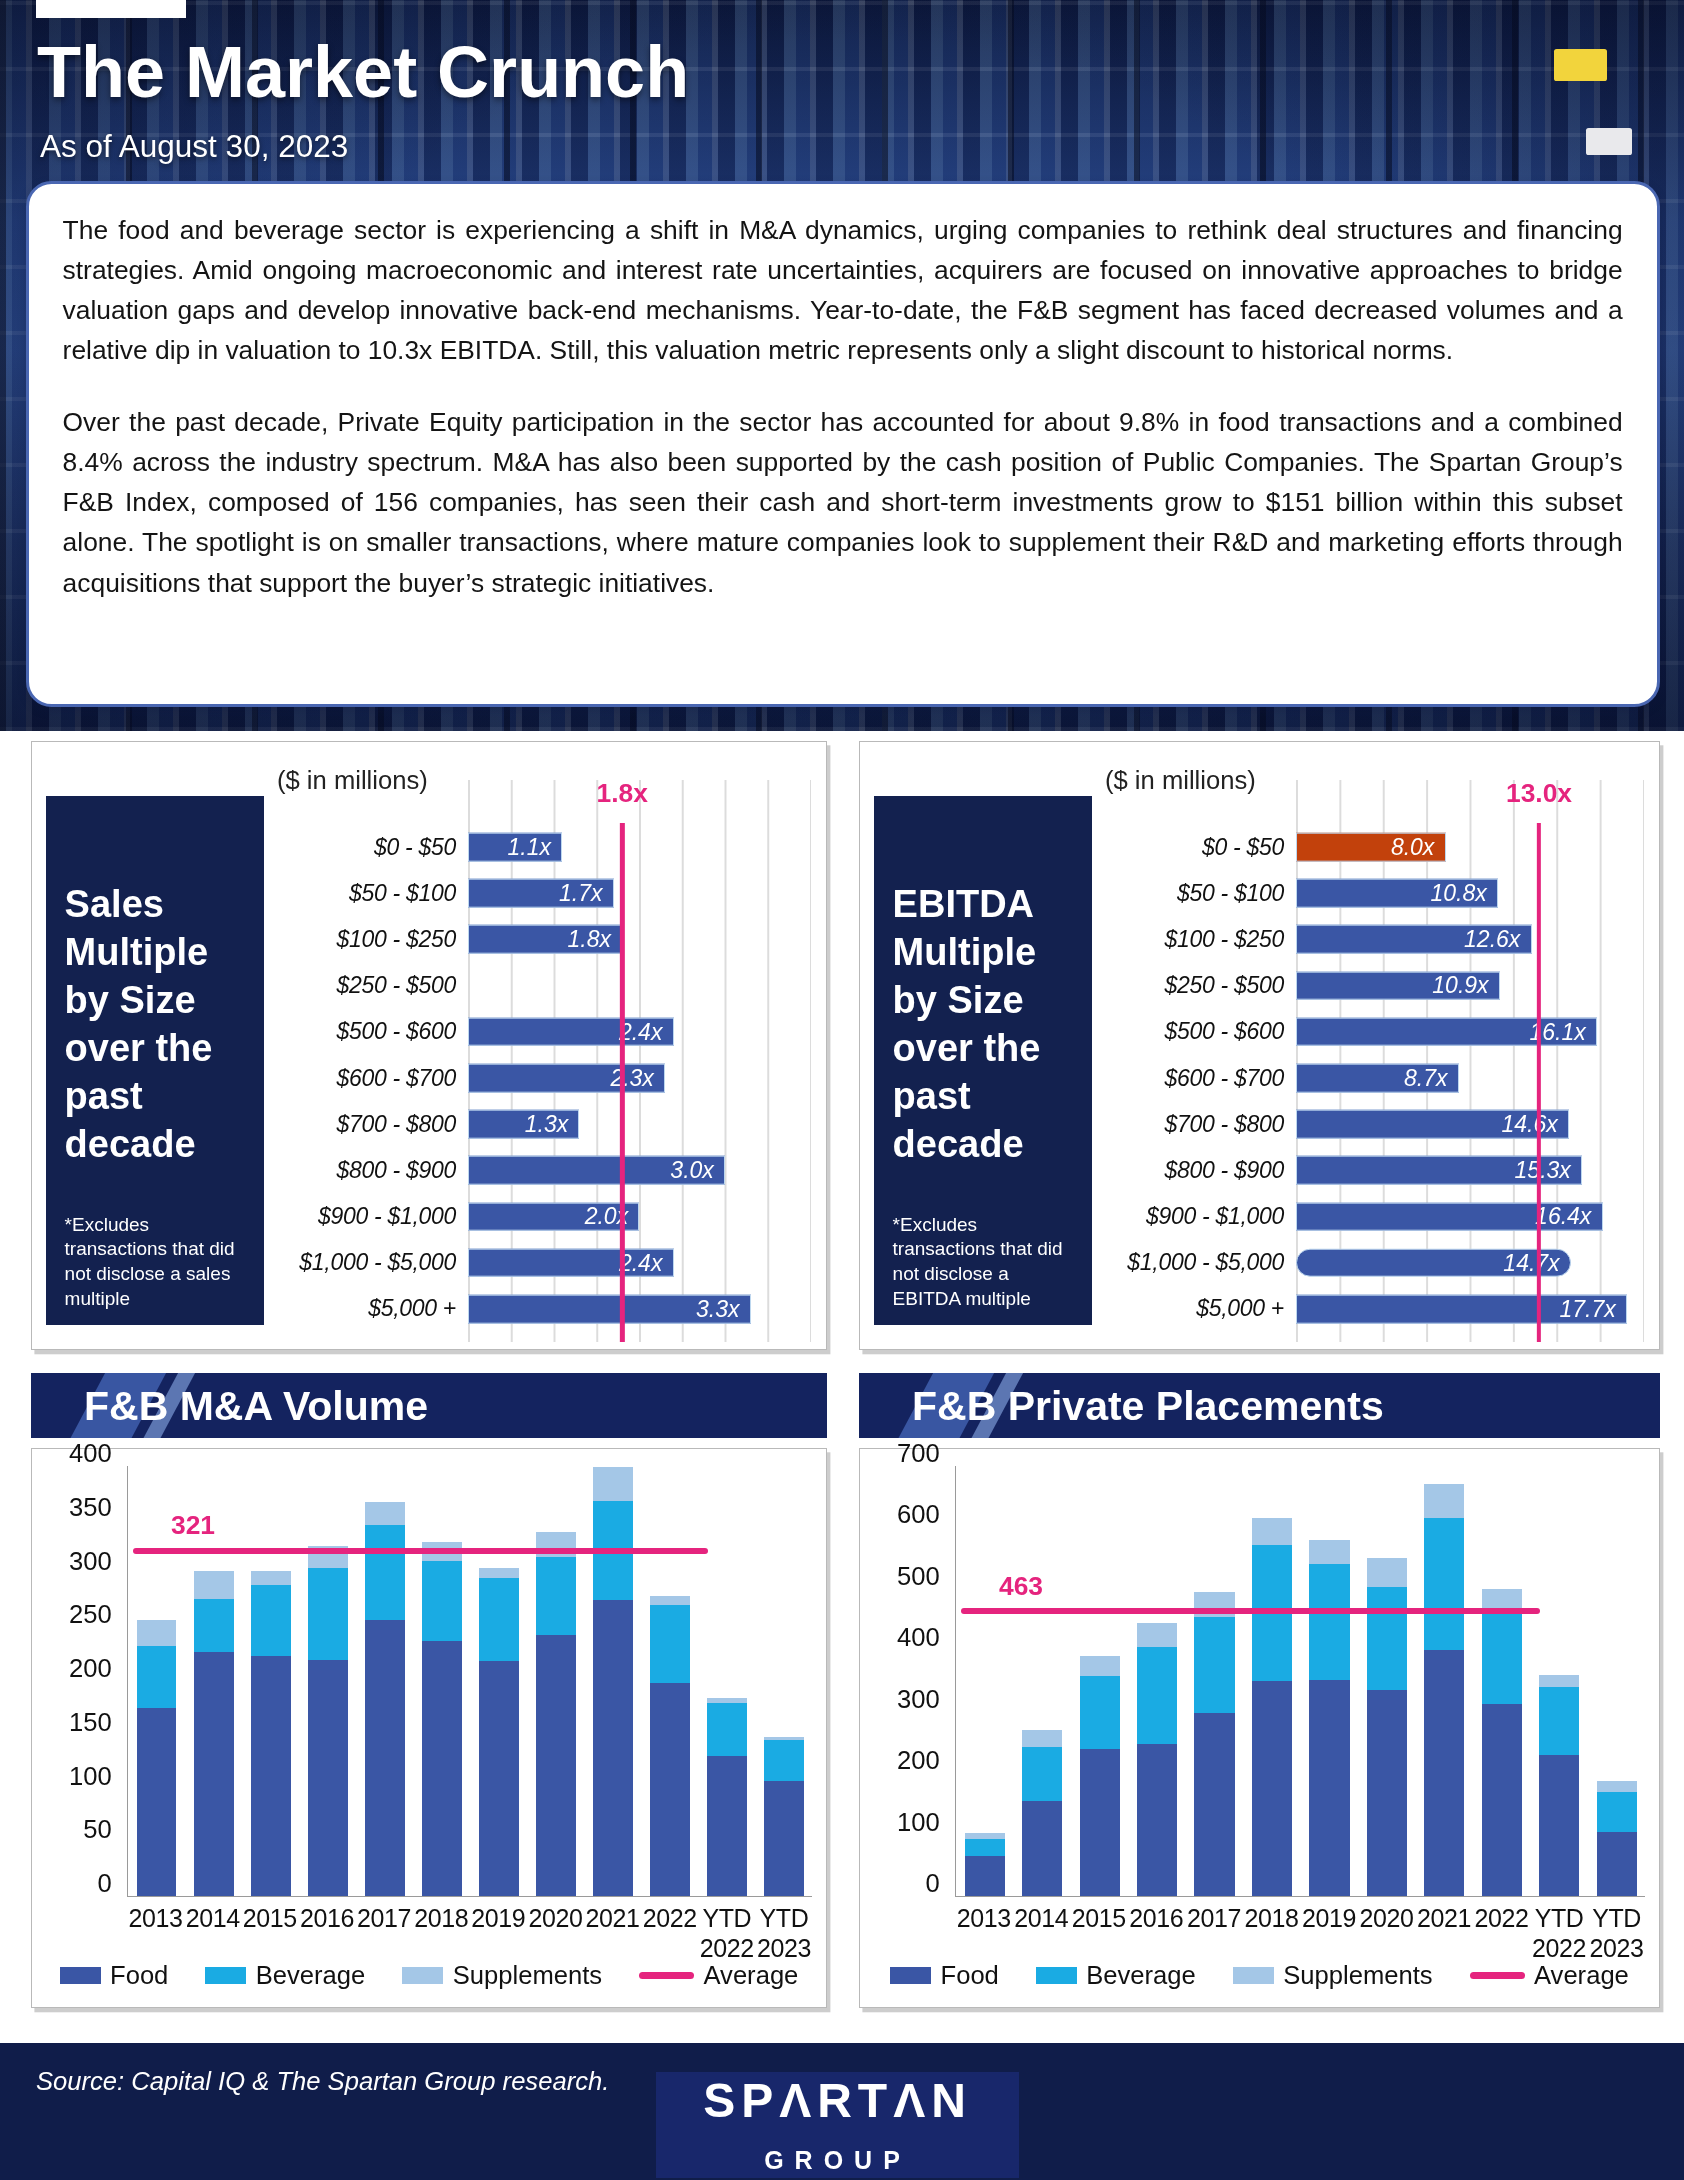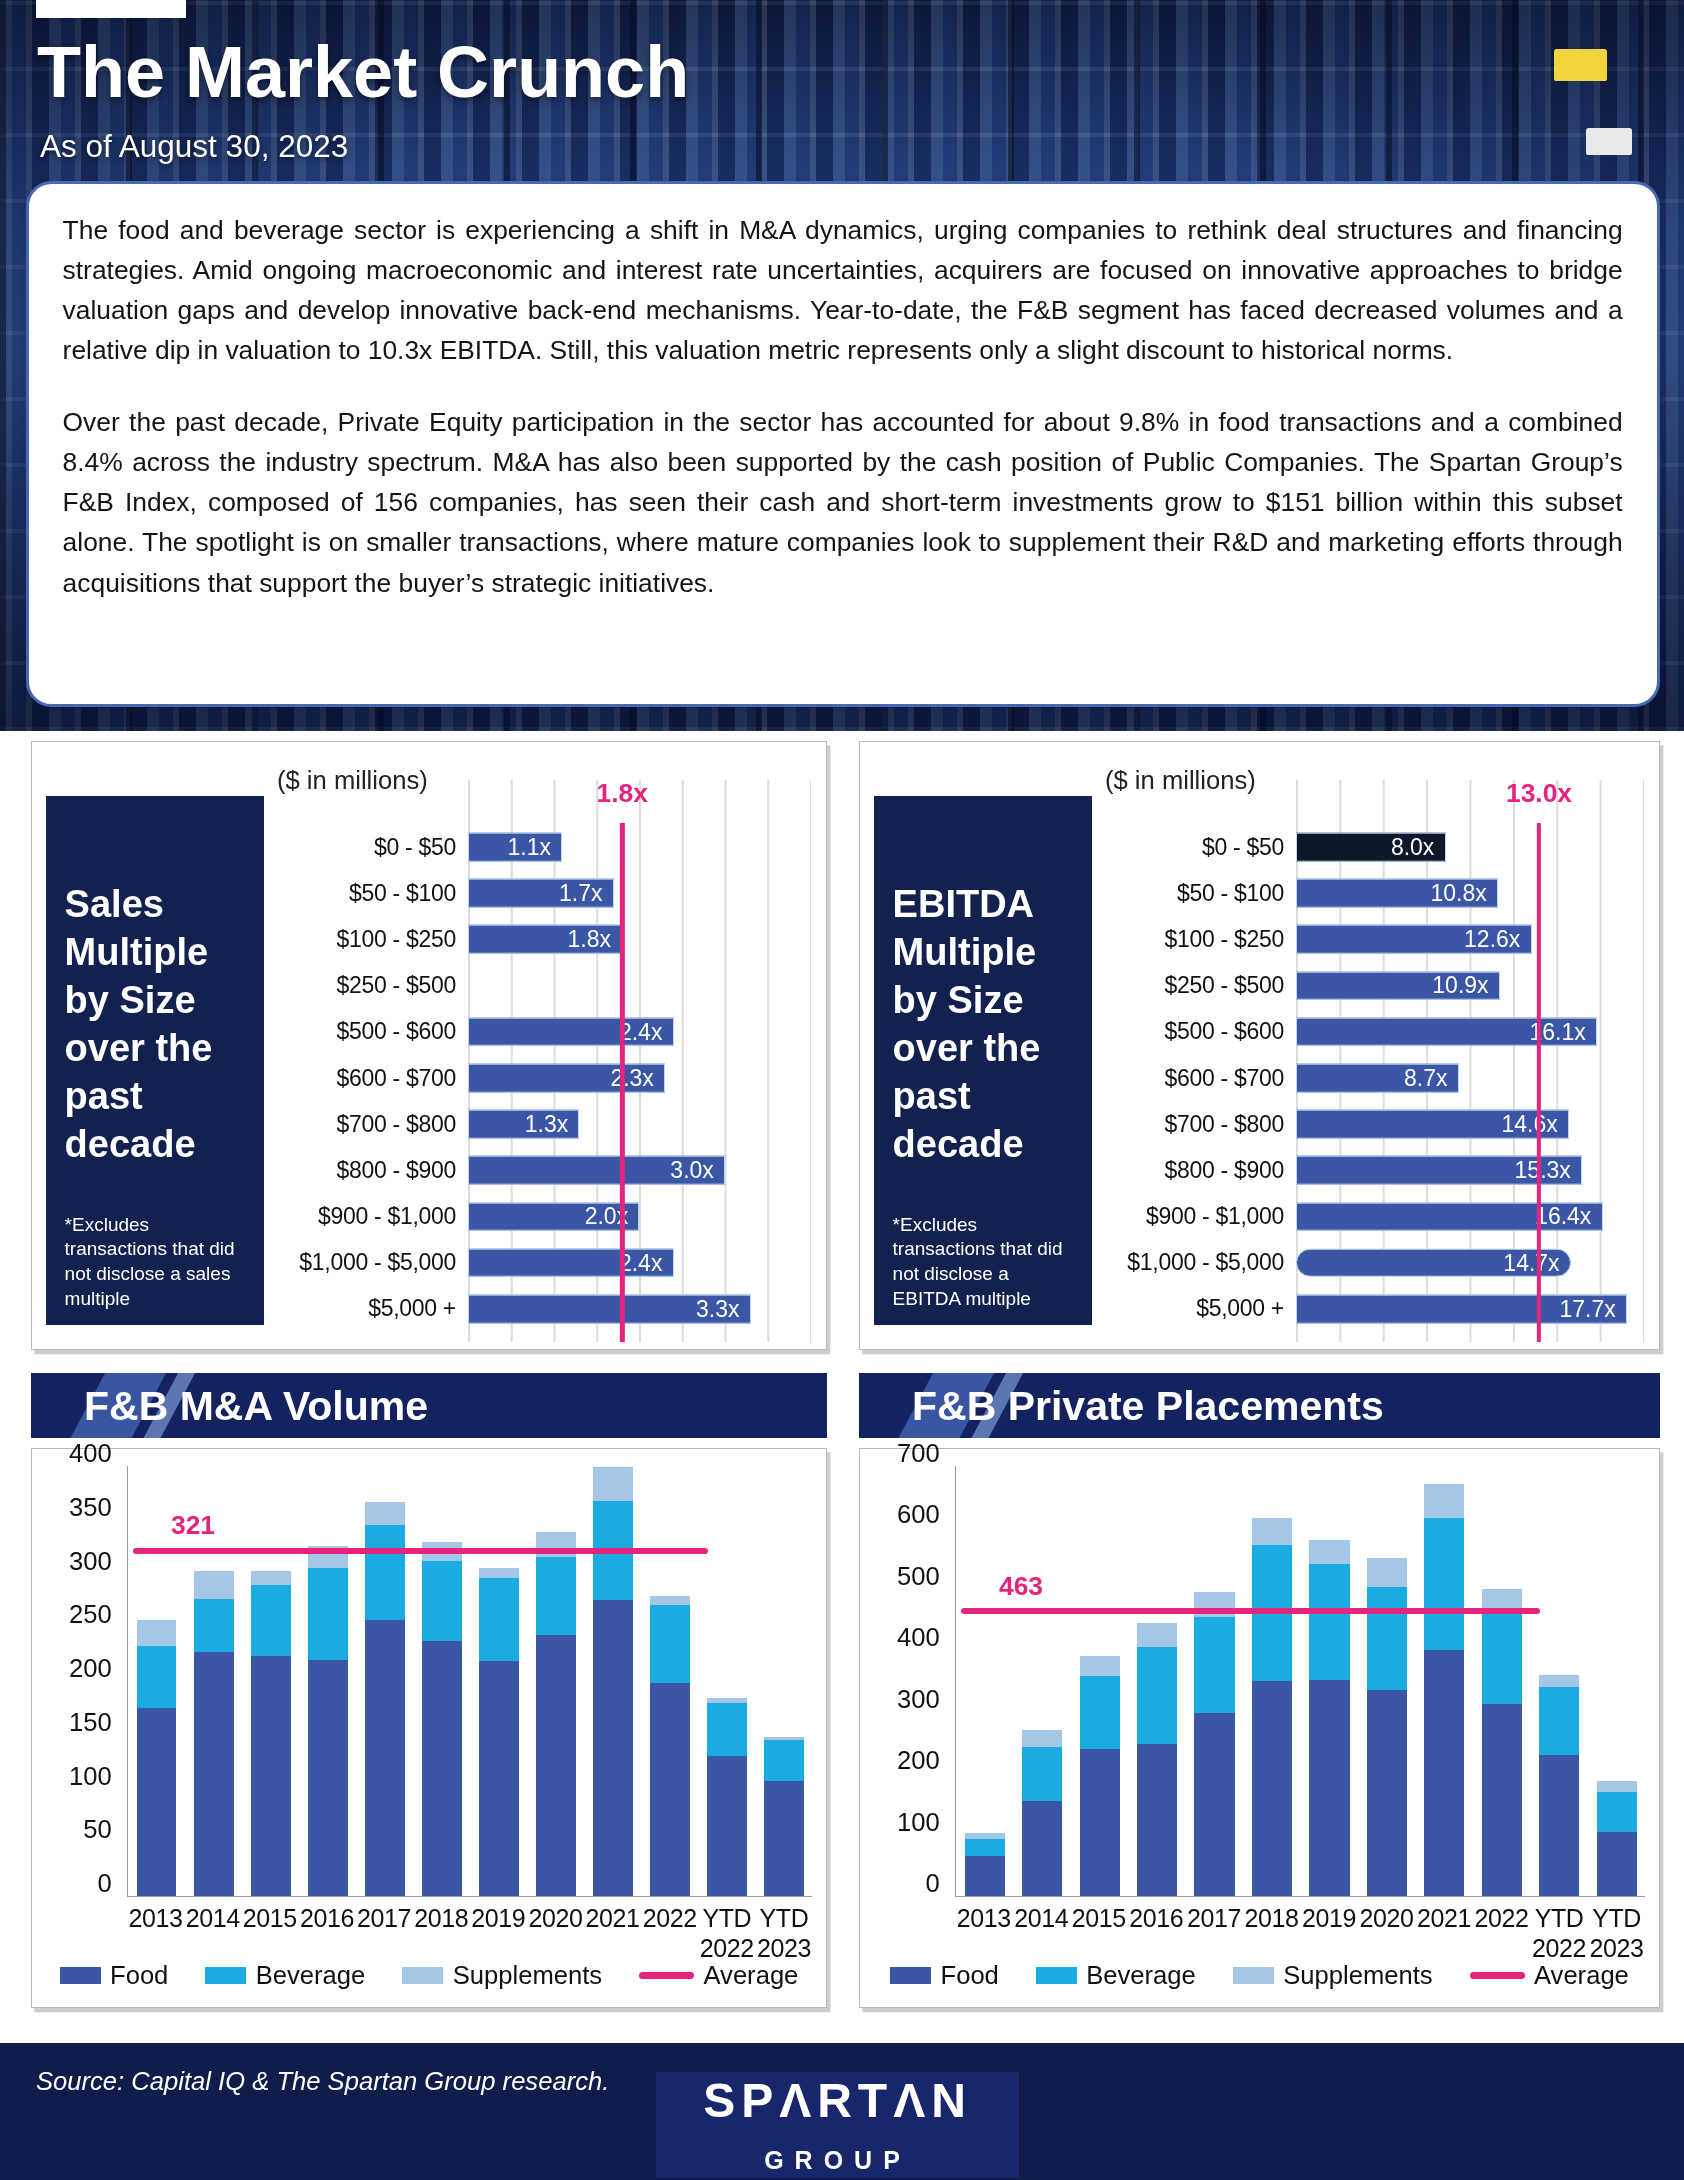"$0 - $50" .mrow { font-style: none -> italic }
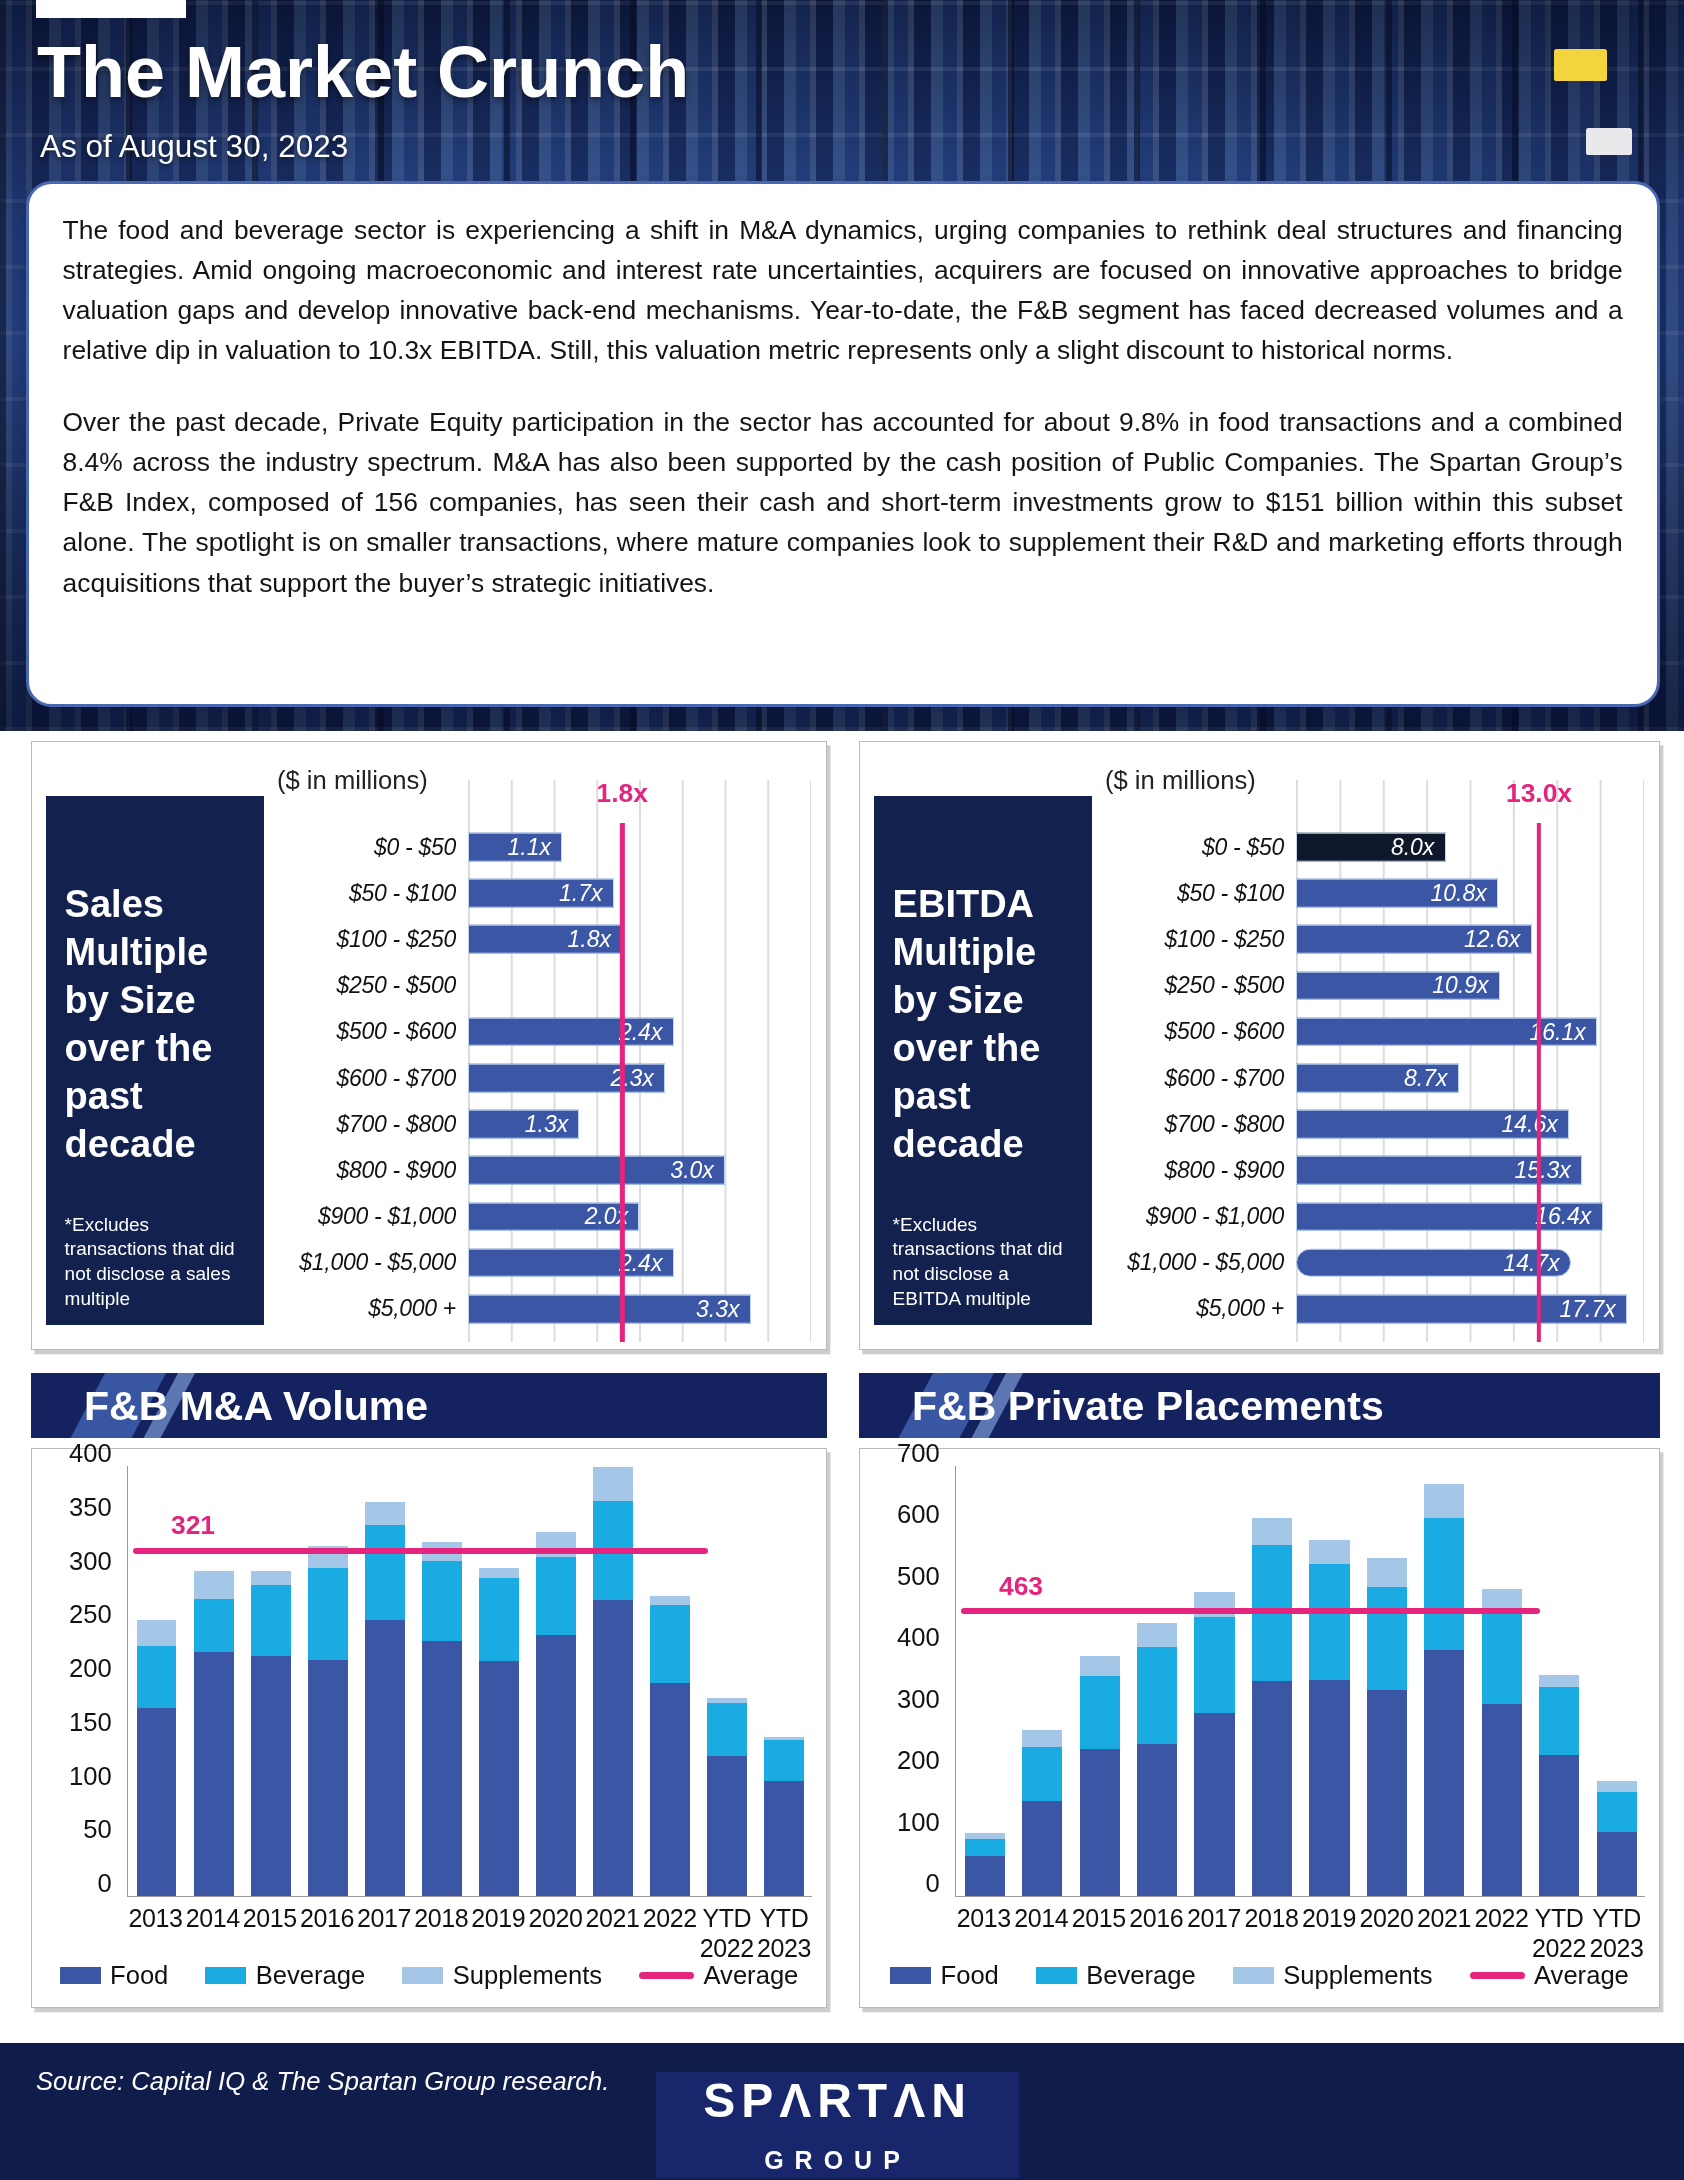"8.0x" div.mbar { background: #0f172a -> #c2410c }
